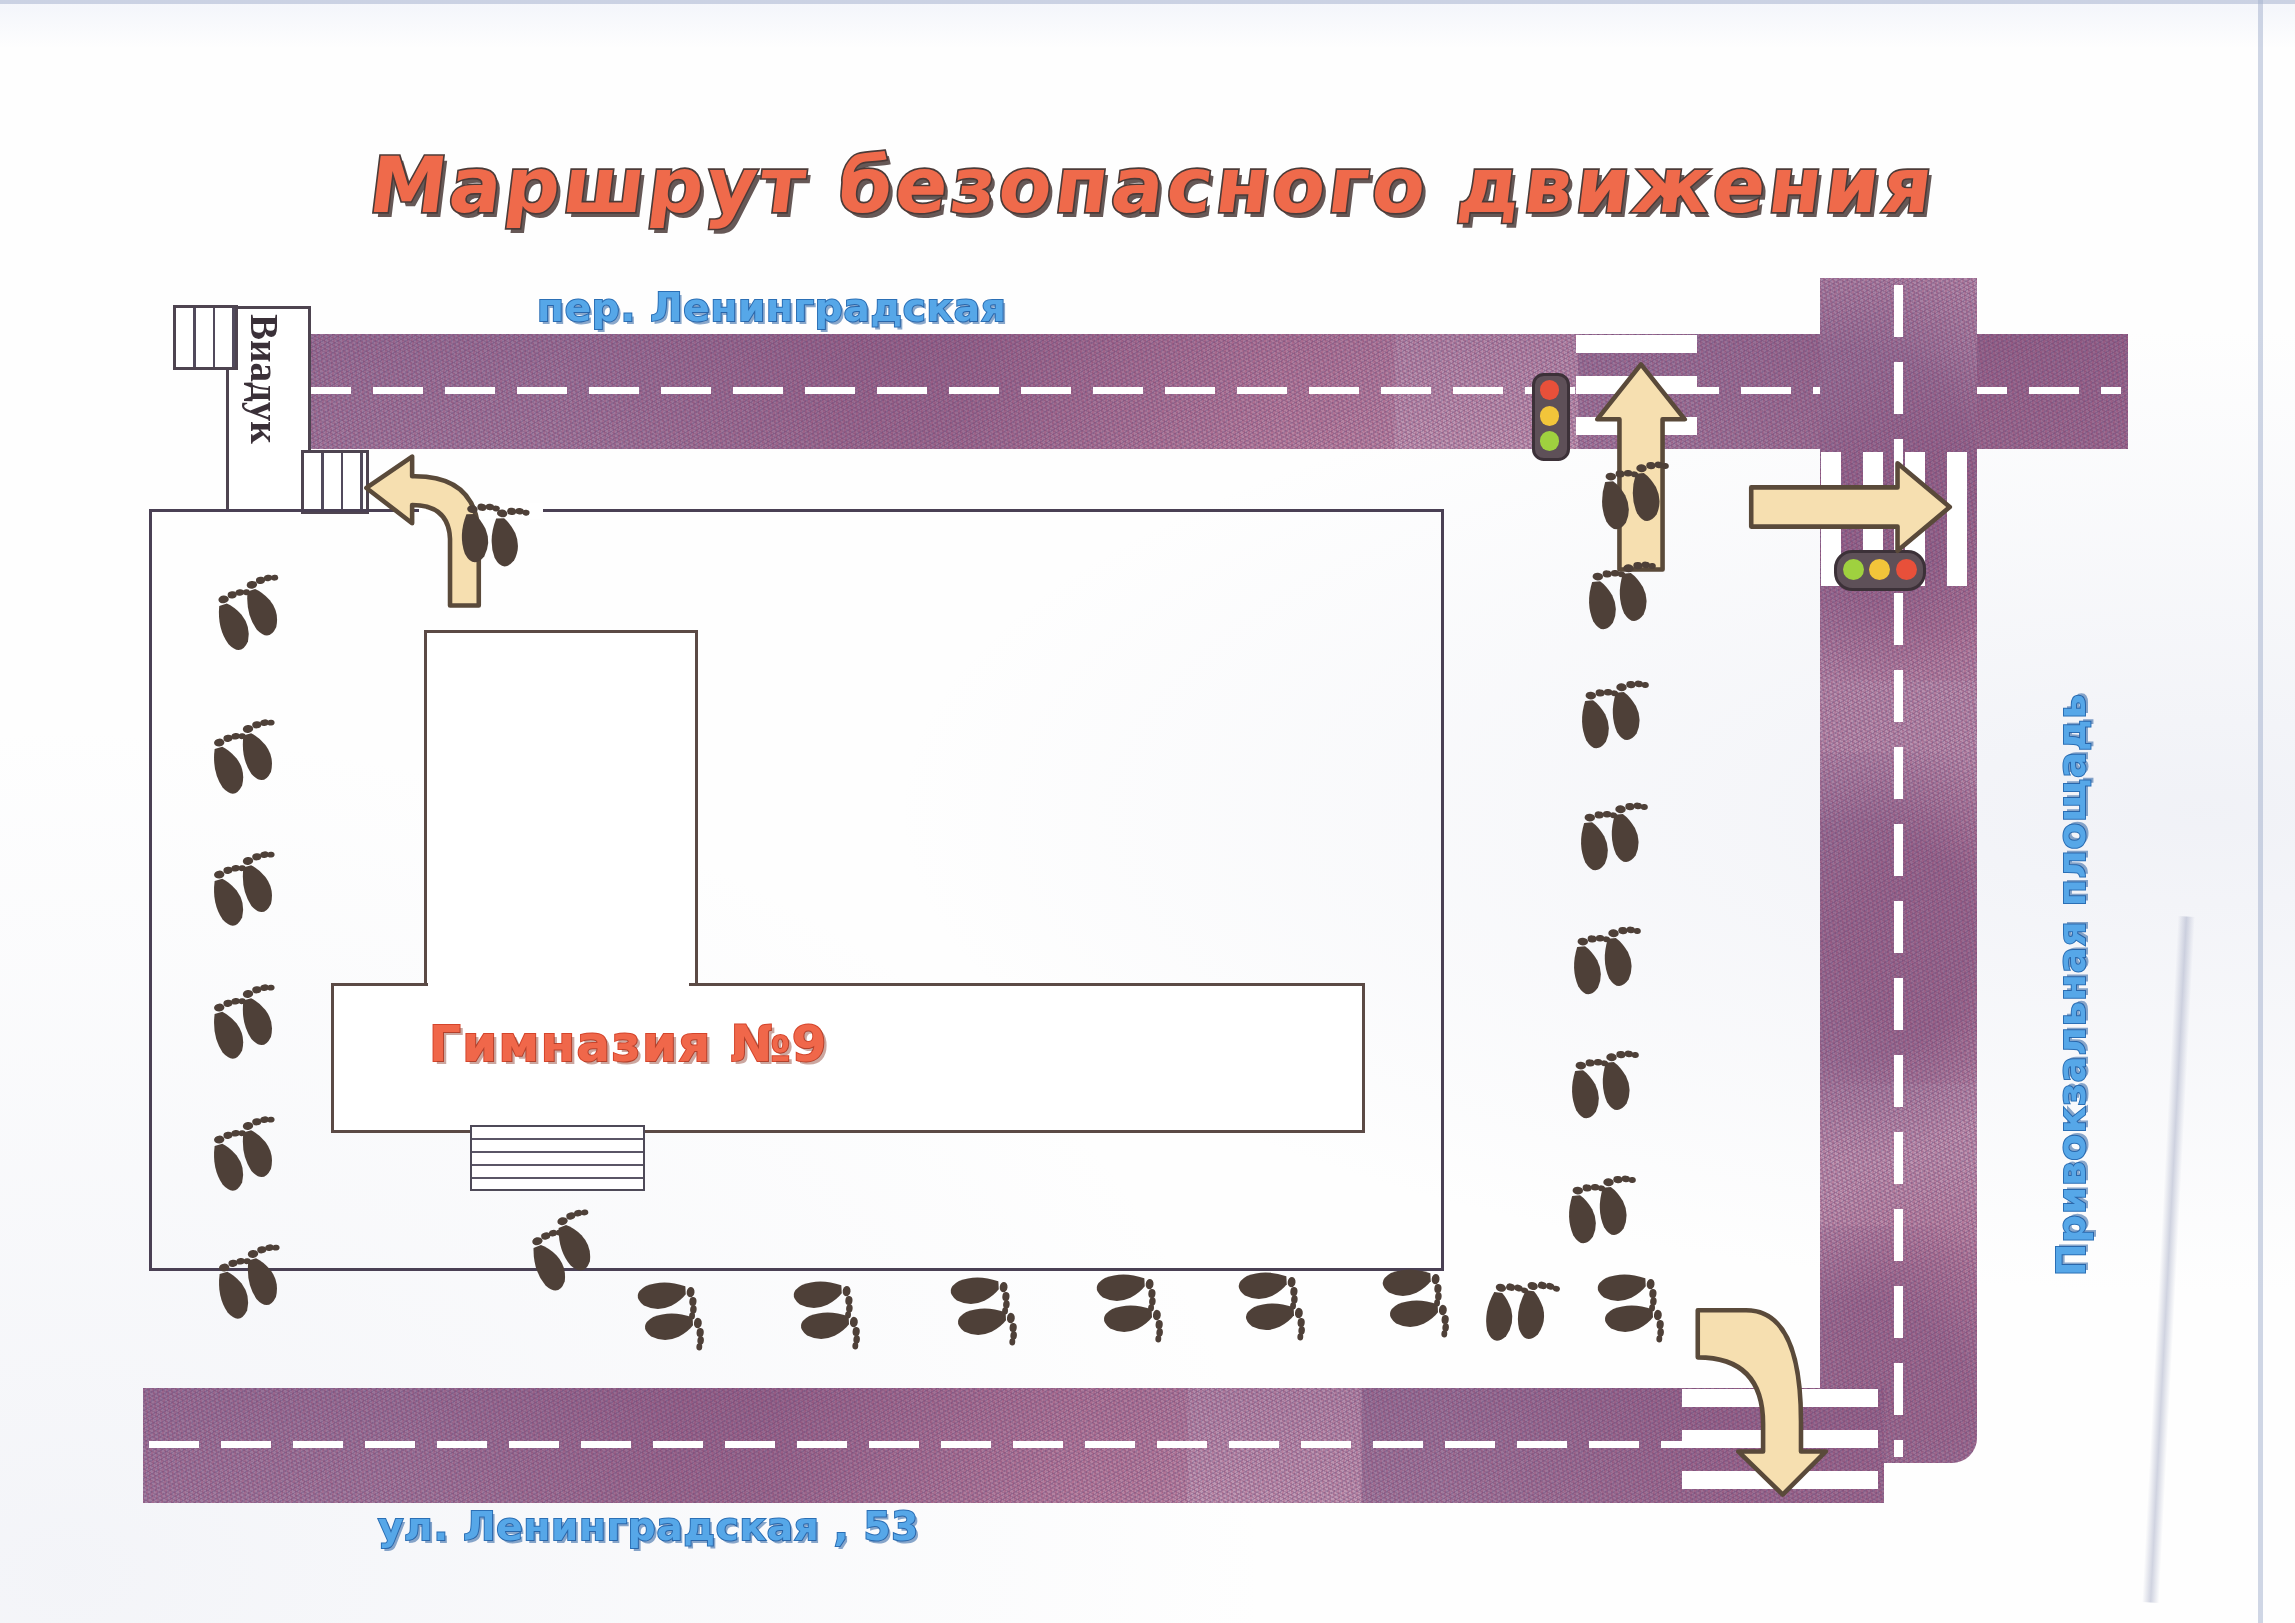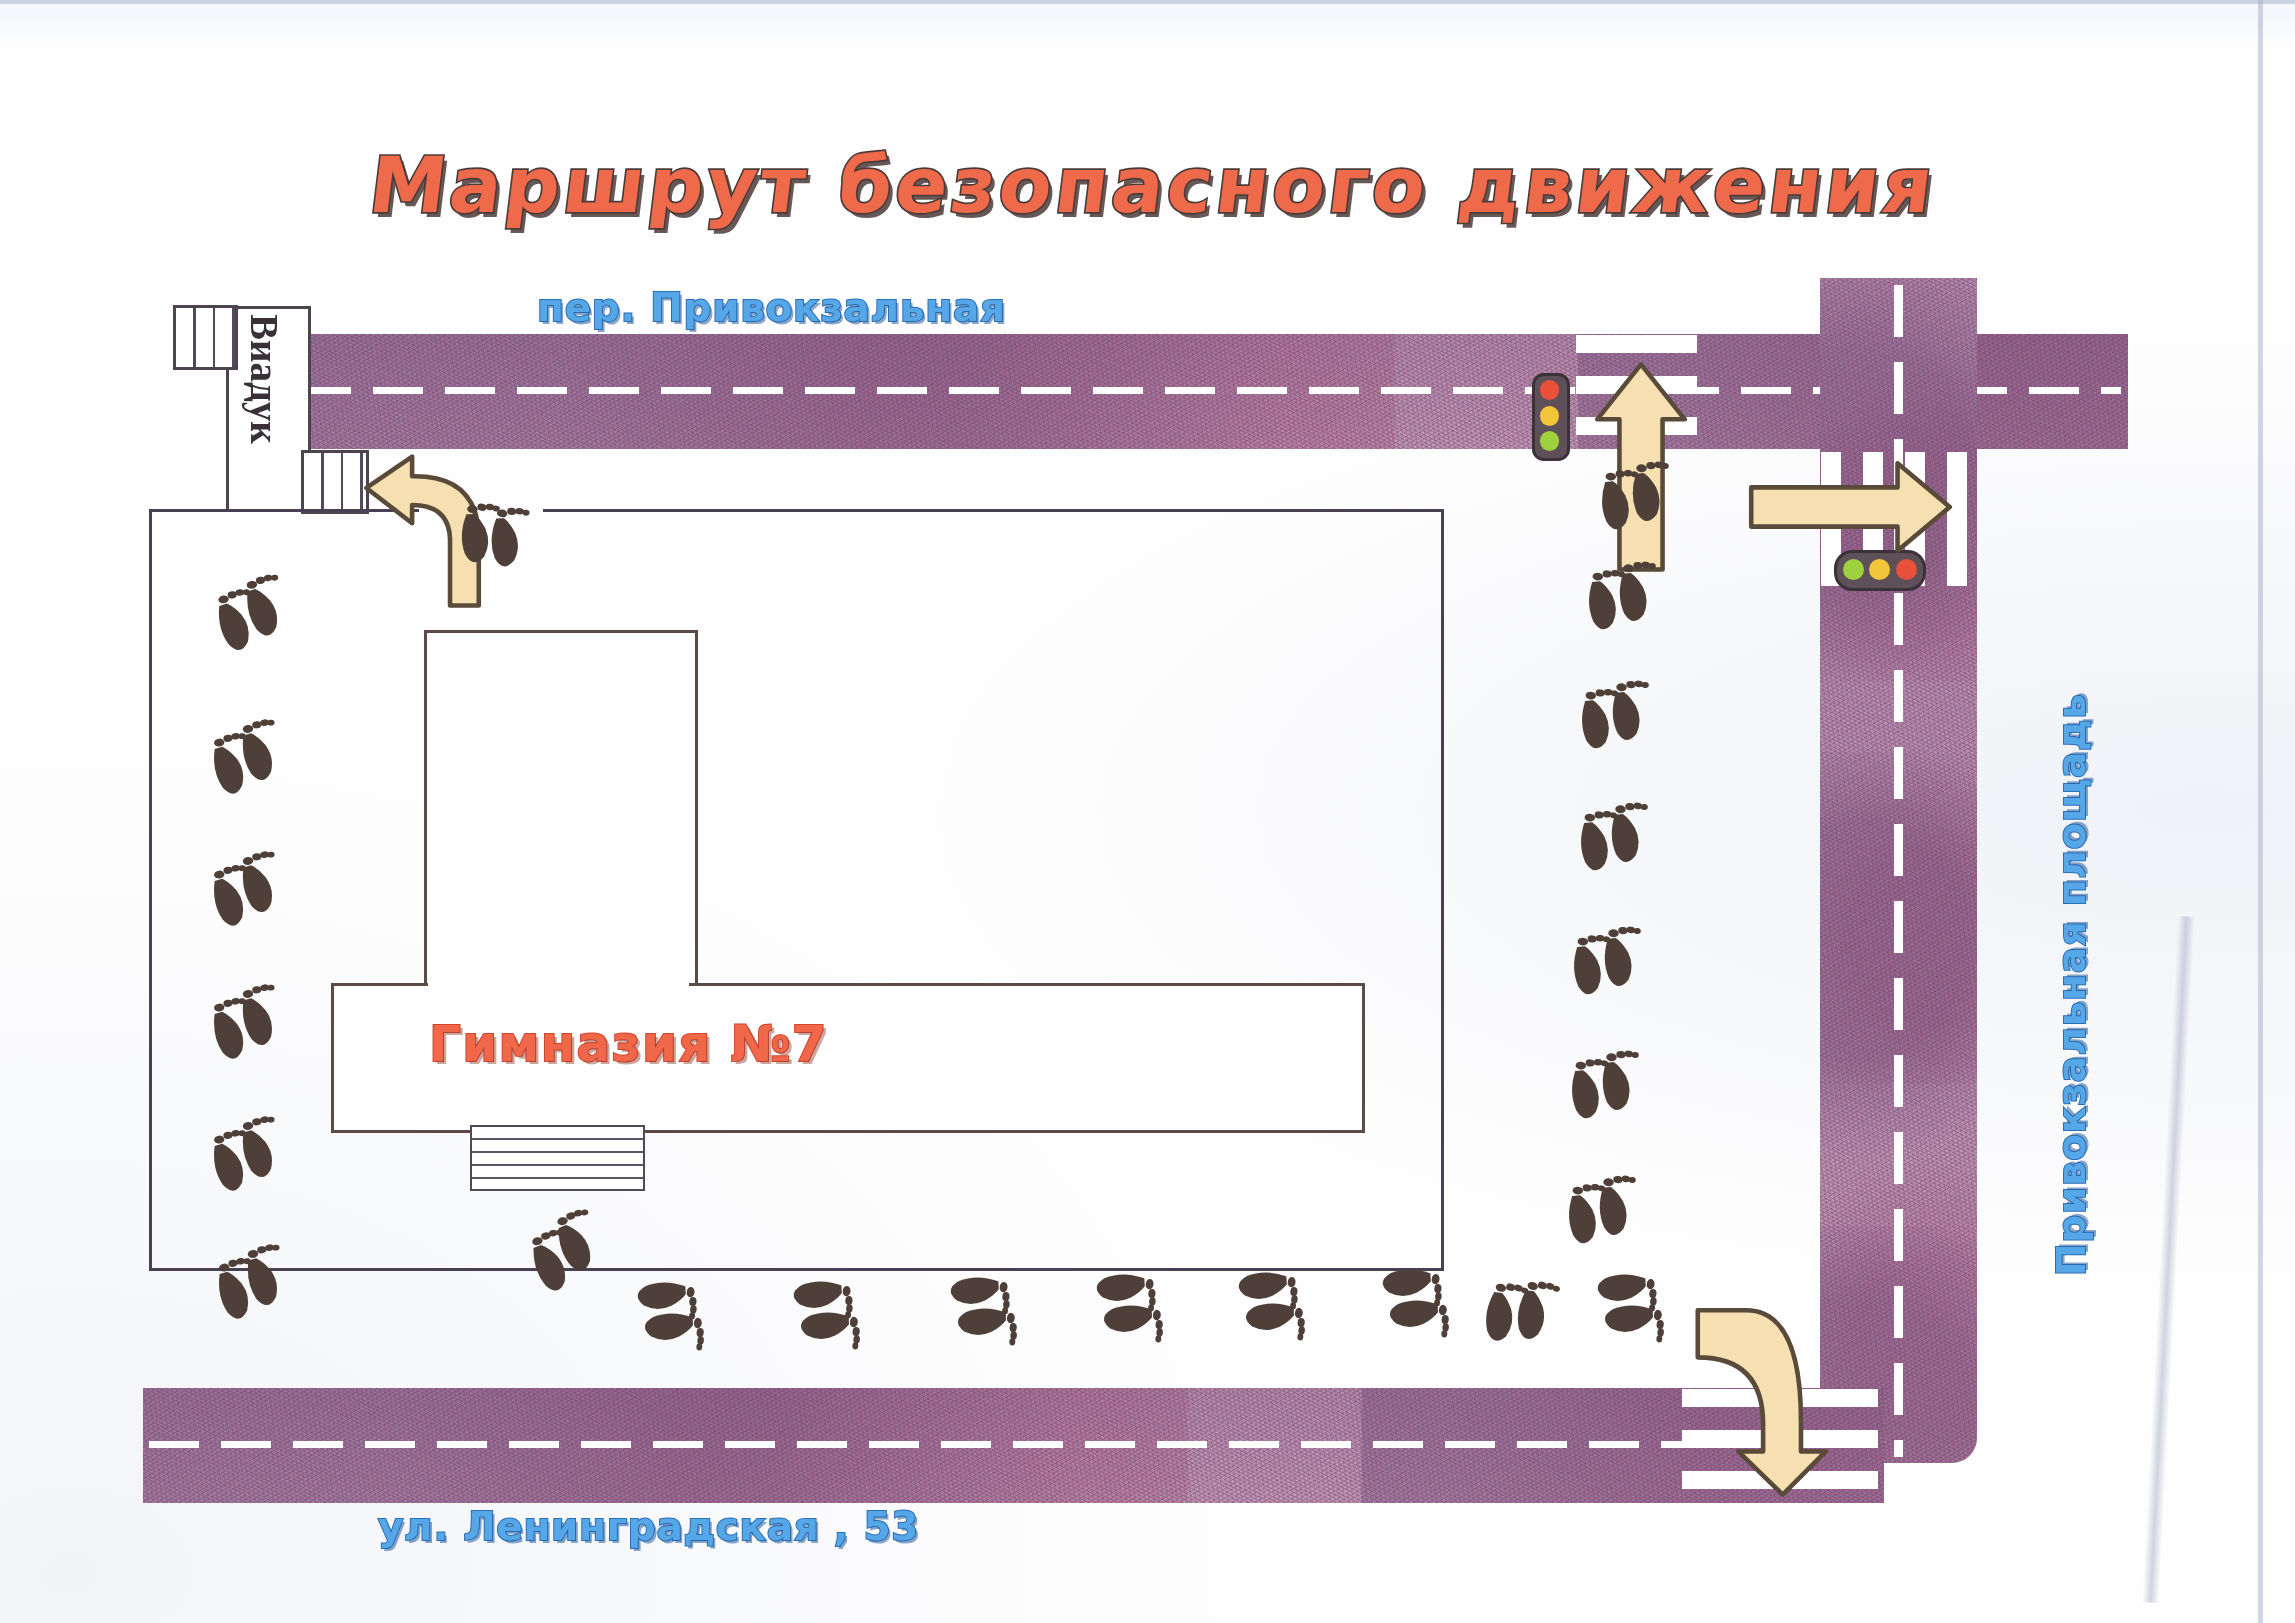"пер. Привокзальная" div.t-street { text: Привокзальная -> Ленинградская }
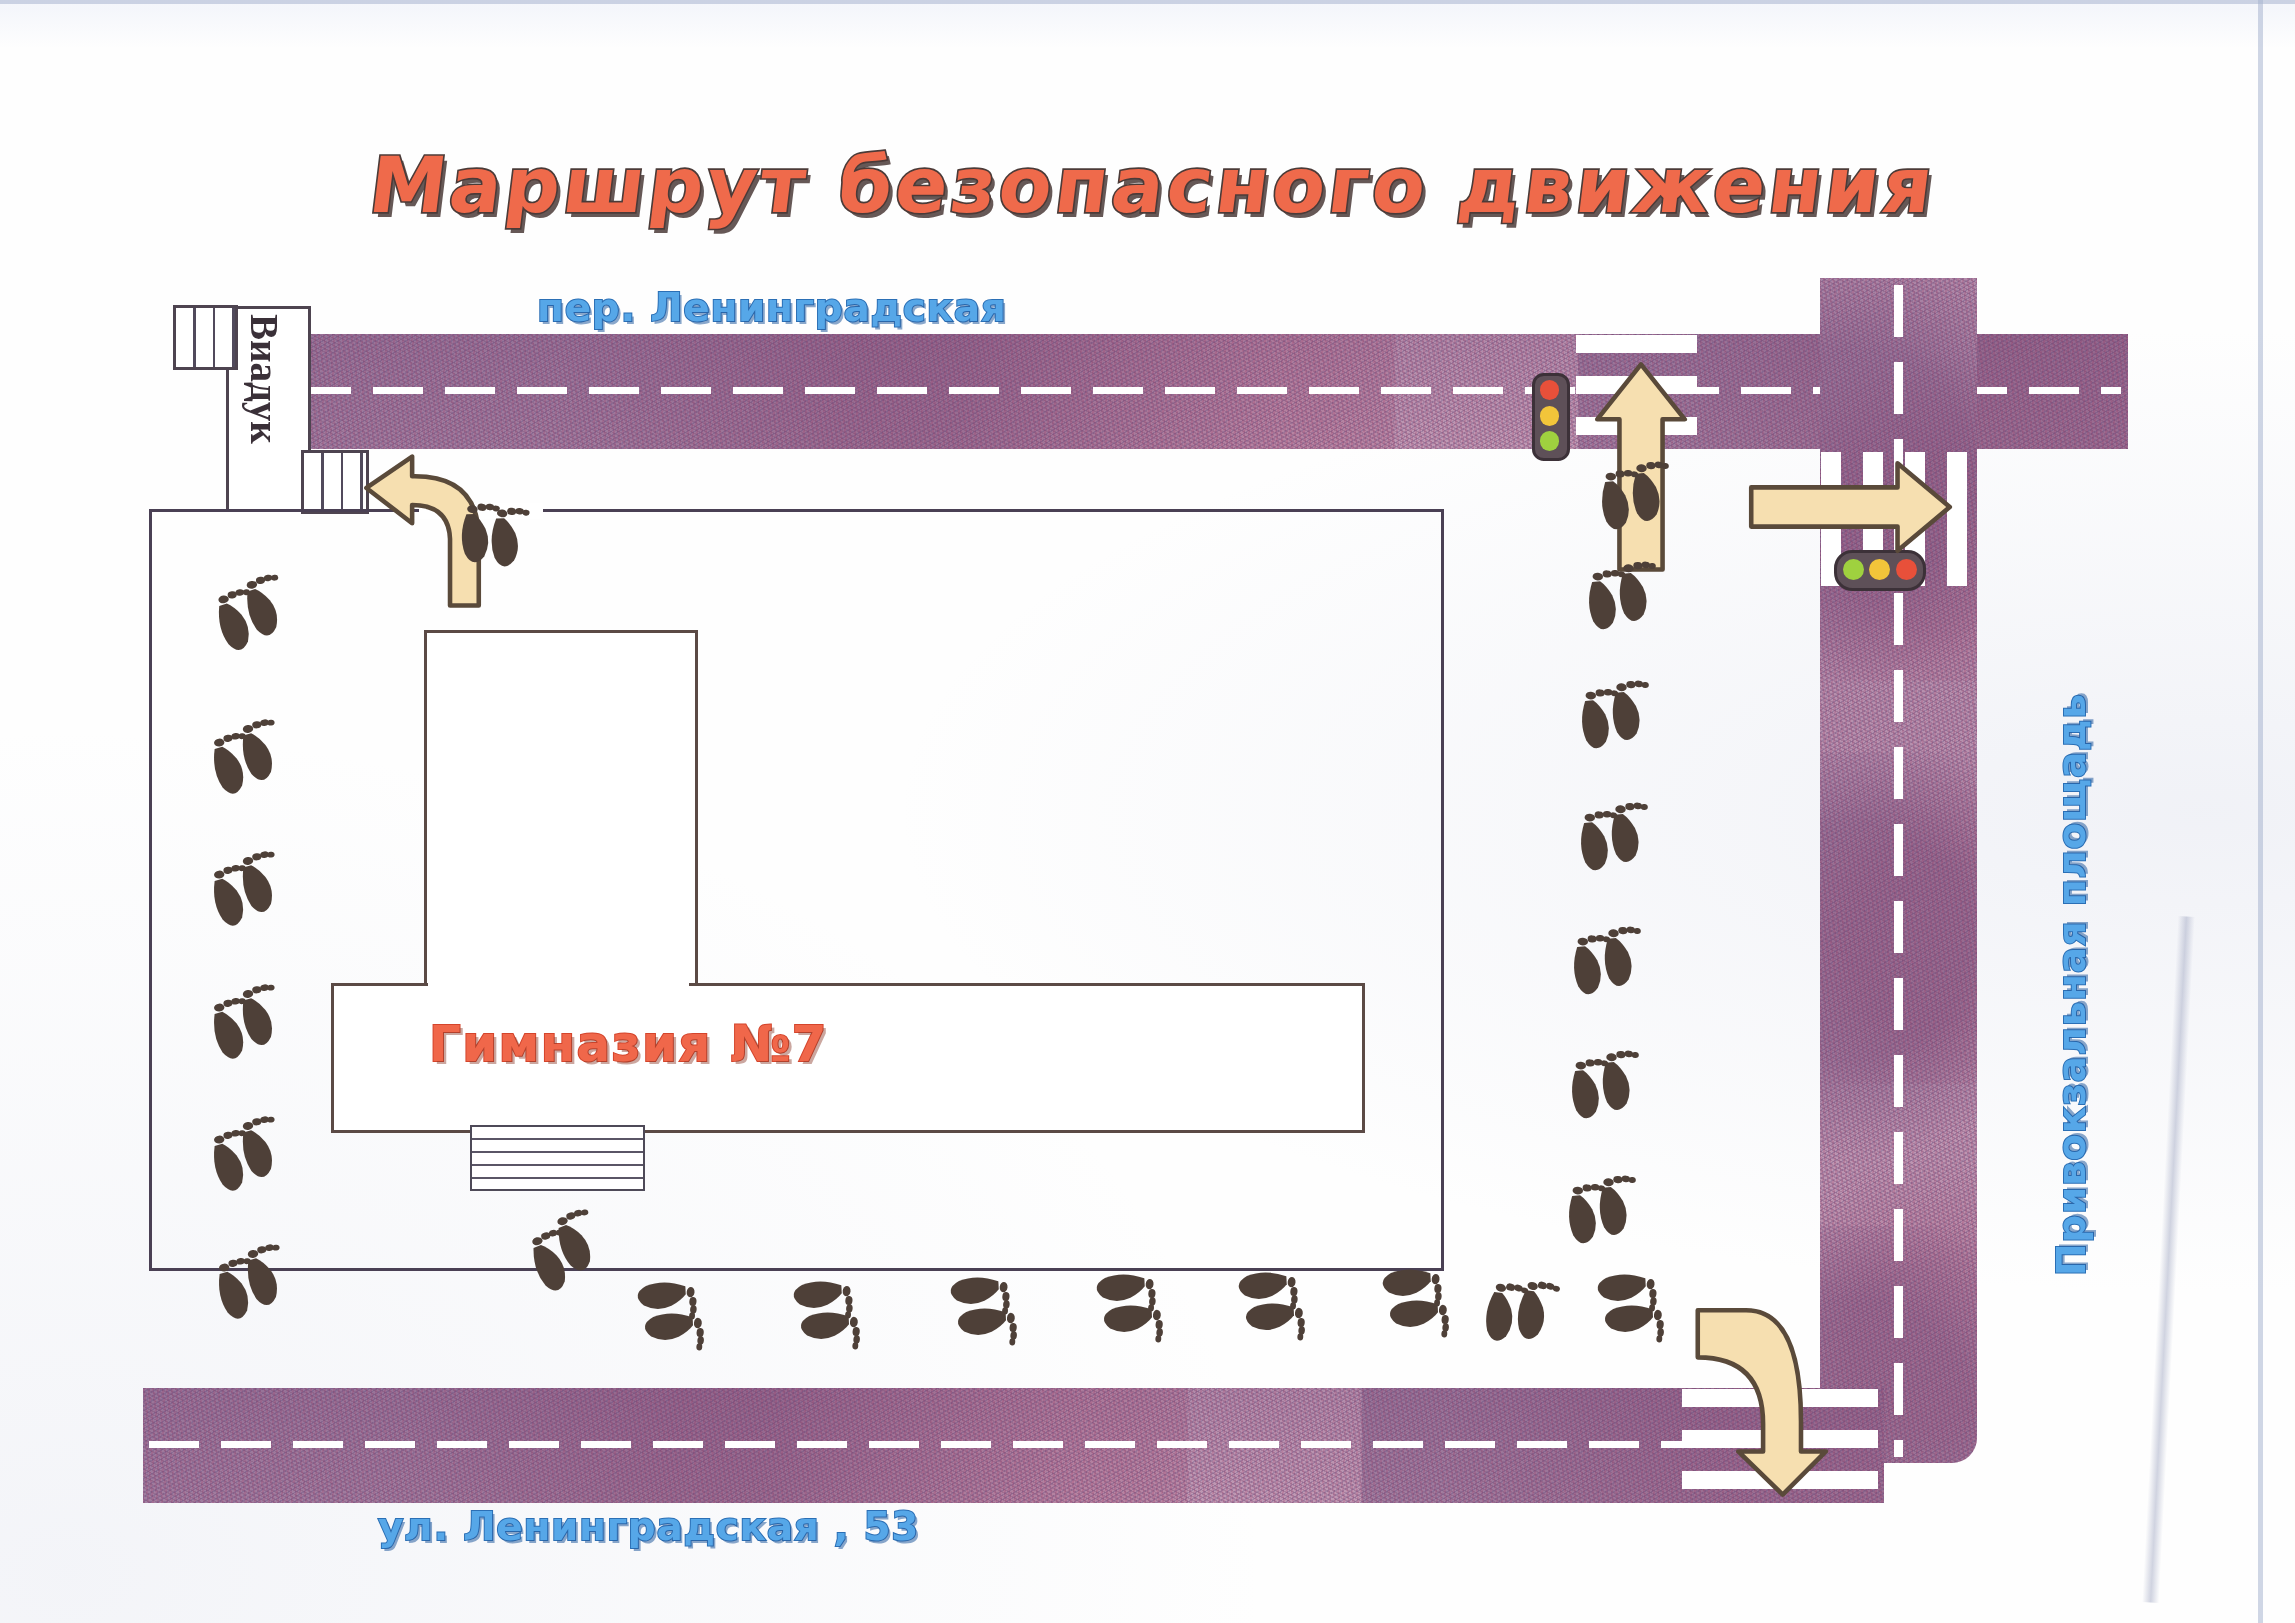"Гимназия №7" div.t-school { text: 7 -> 9 }
